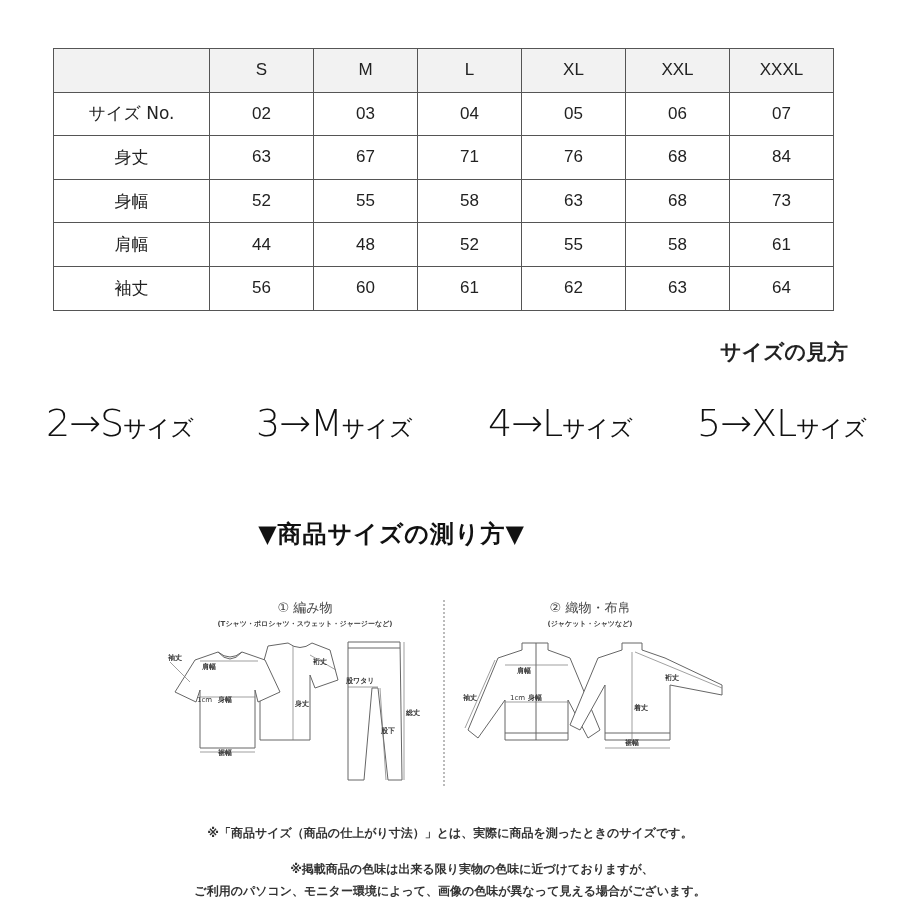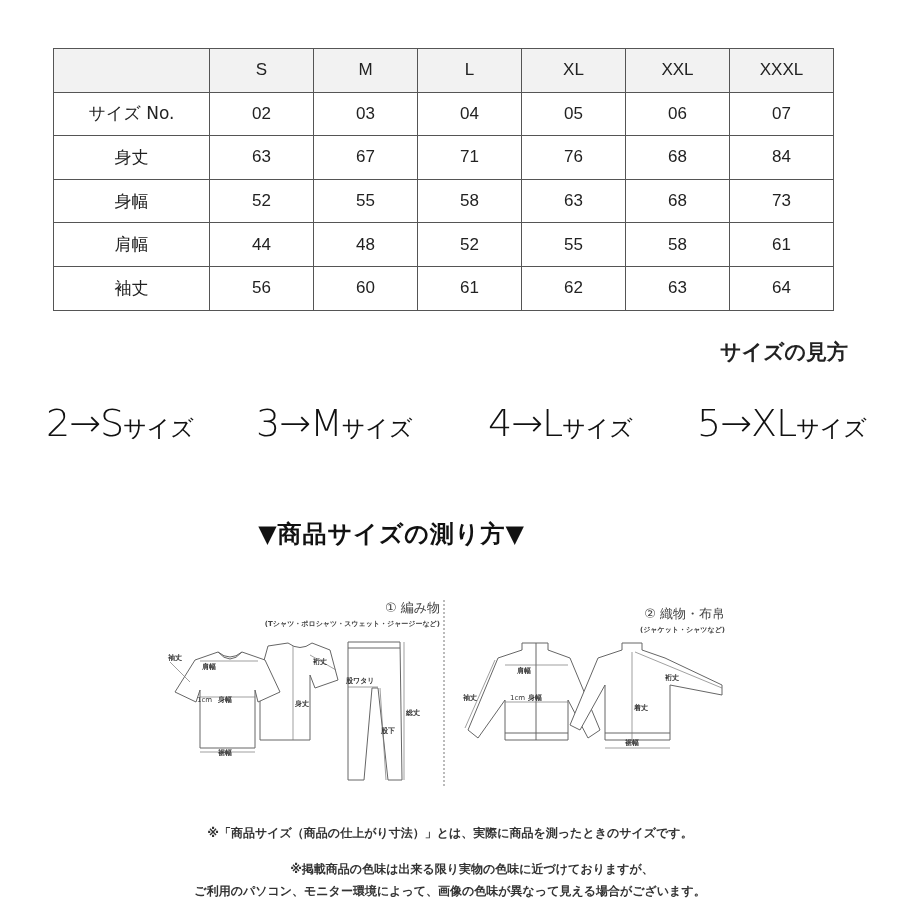"① 編み物" .col-heading { text-align: right -> center }
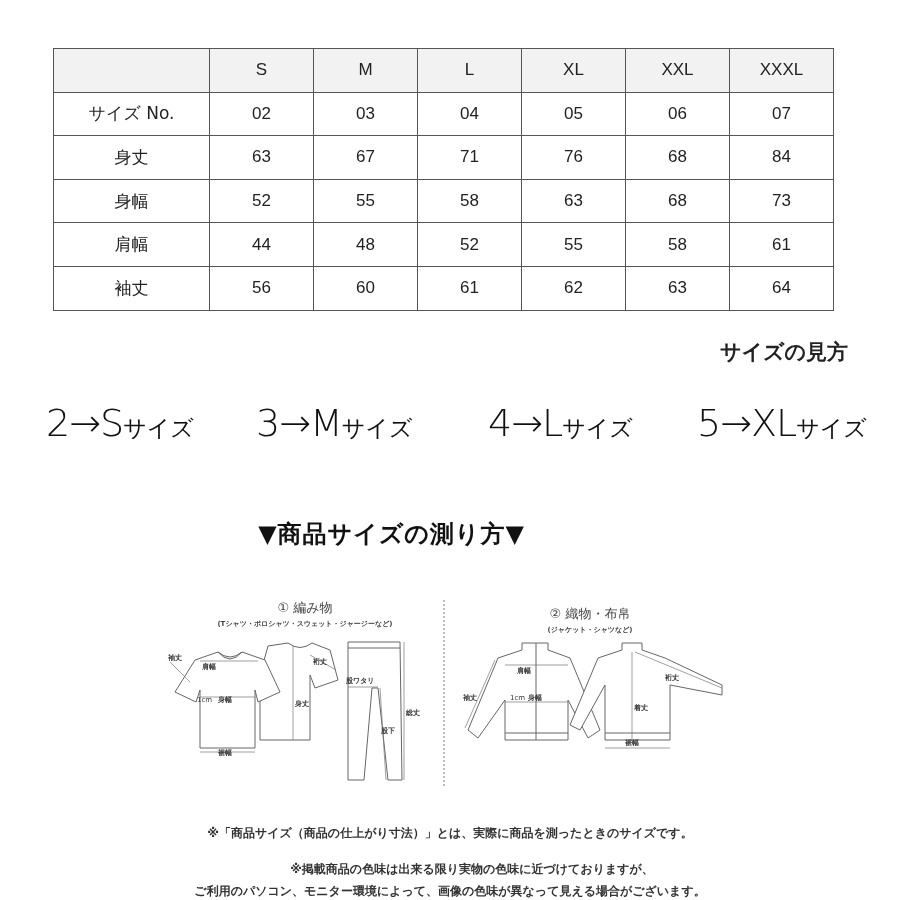"② 織物・布帛" div.col-heading { margin-top: 6px -> none }
